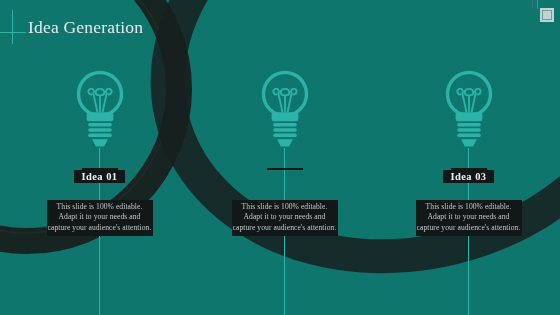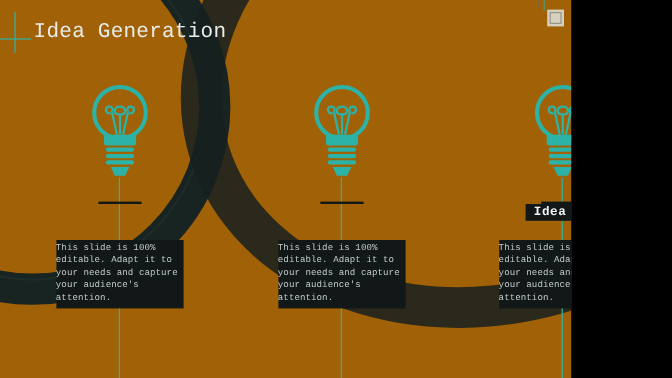"Idea Generation" .slide { background: #a16207 -> #0f766e; font-family: Liberation Mono, monospace -> Liberation Serif, serif; width: 476px -> 560px }
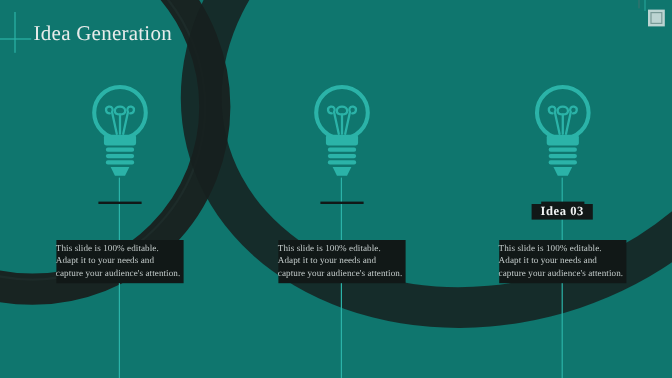"Idea 01" div.idea-label { html: none -> <div> <span>Idea 01</span> </div> }
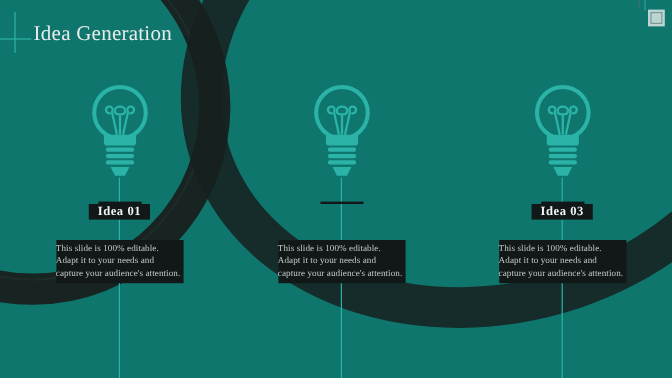"This slide is 100% editable." .idea-body { text-align: left -> center }
